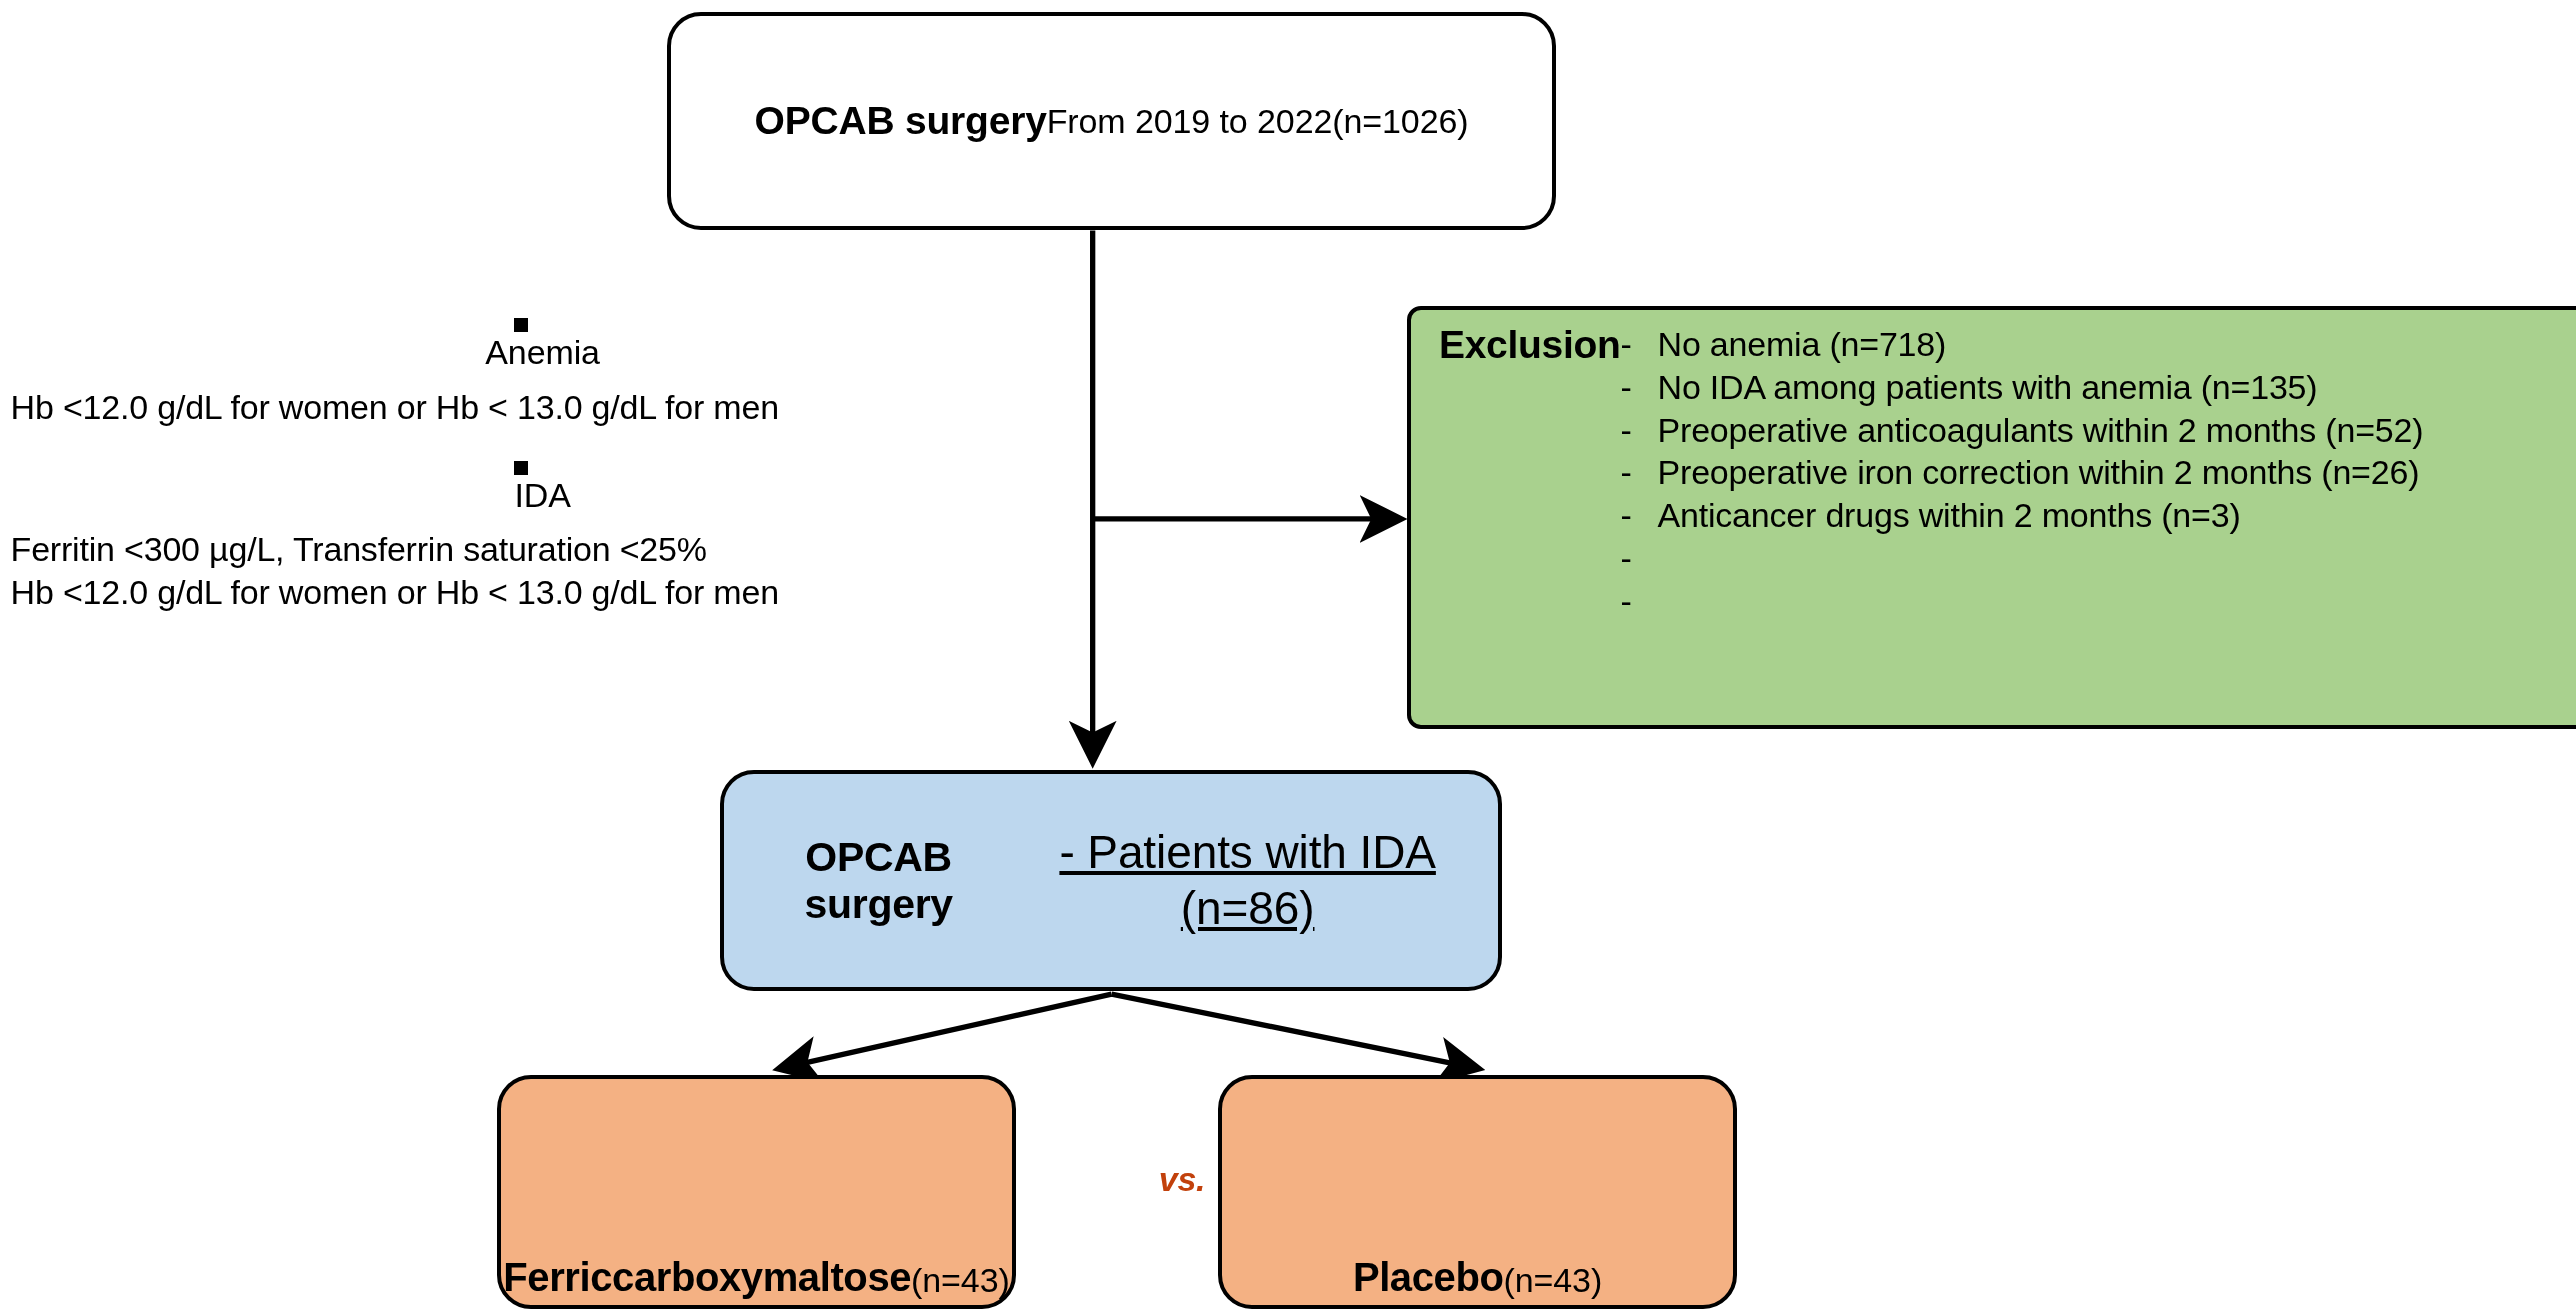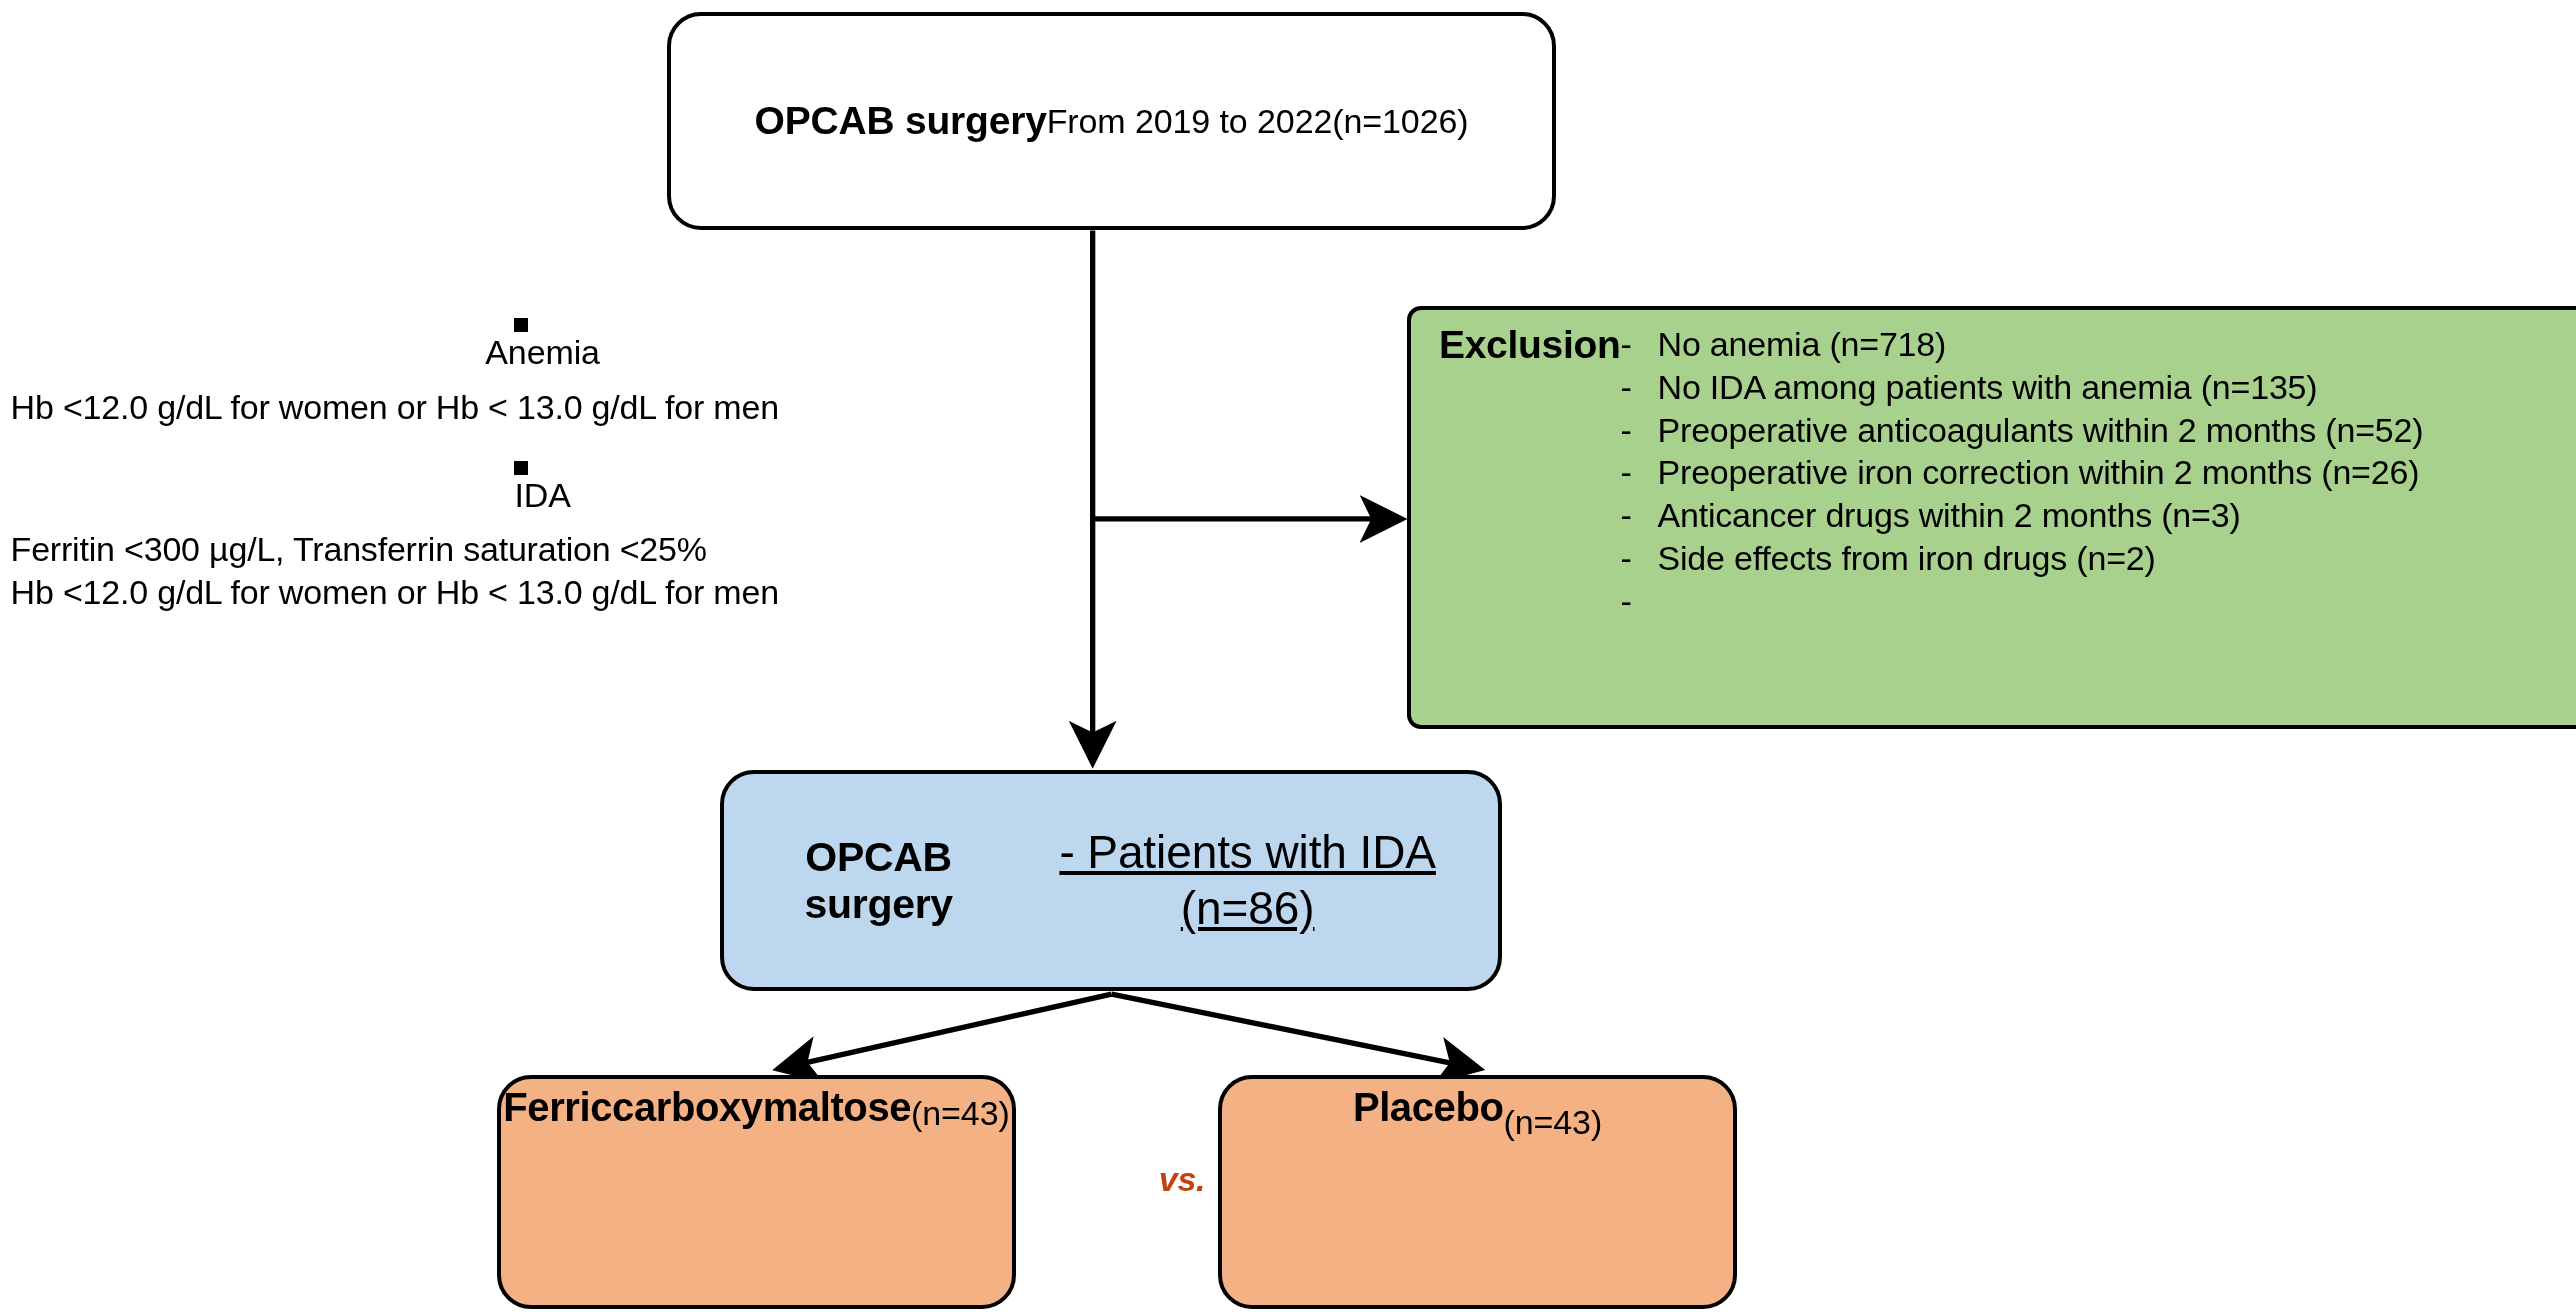"Side effects from iron drugs" span { html: <span>Side effects from iron drugs (n=2)</span> -> none }
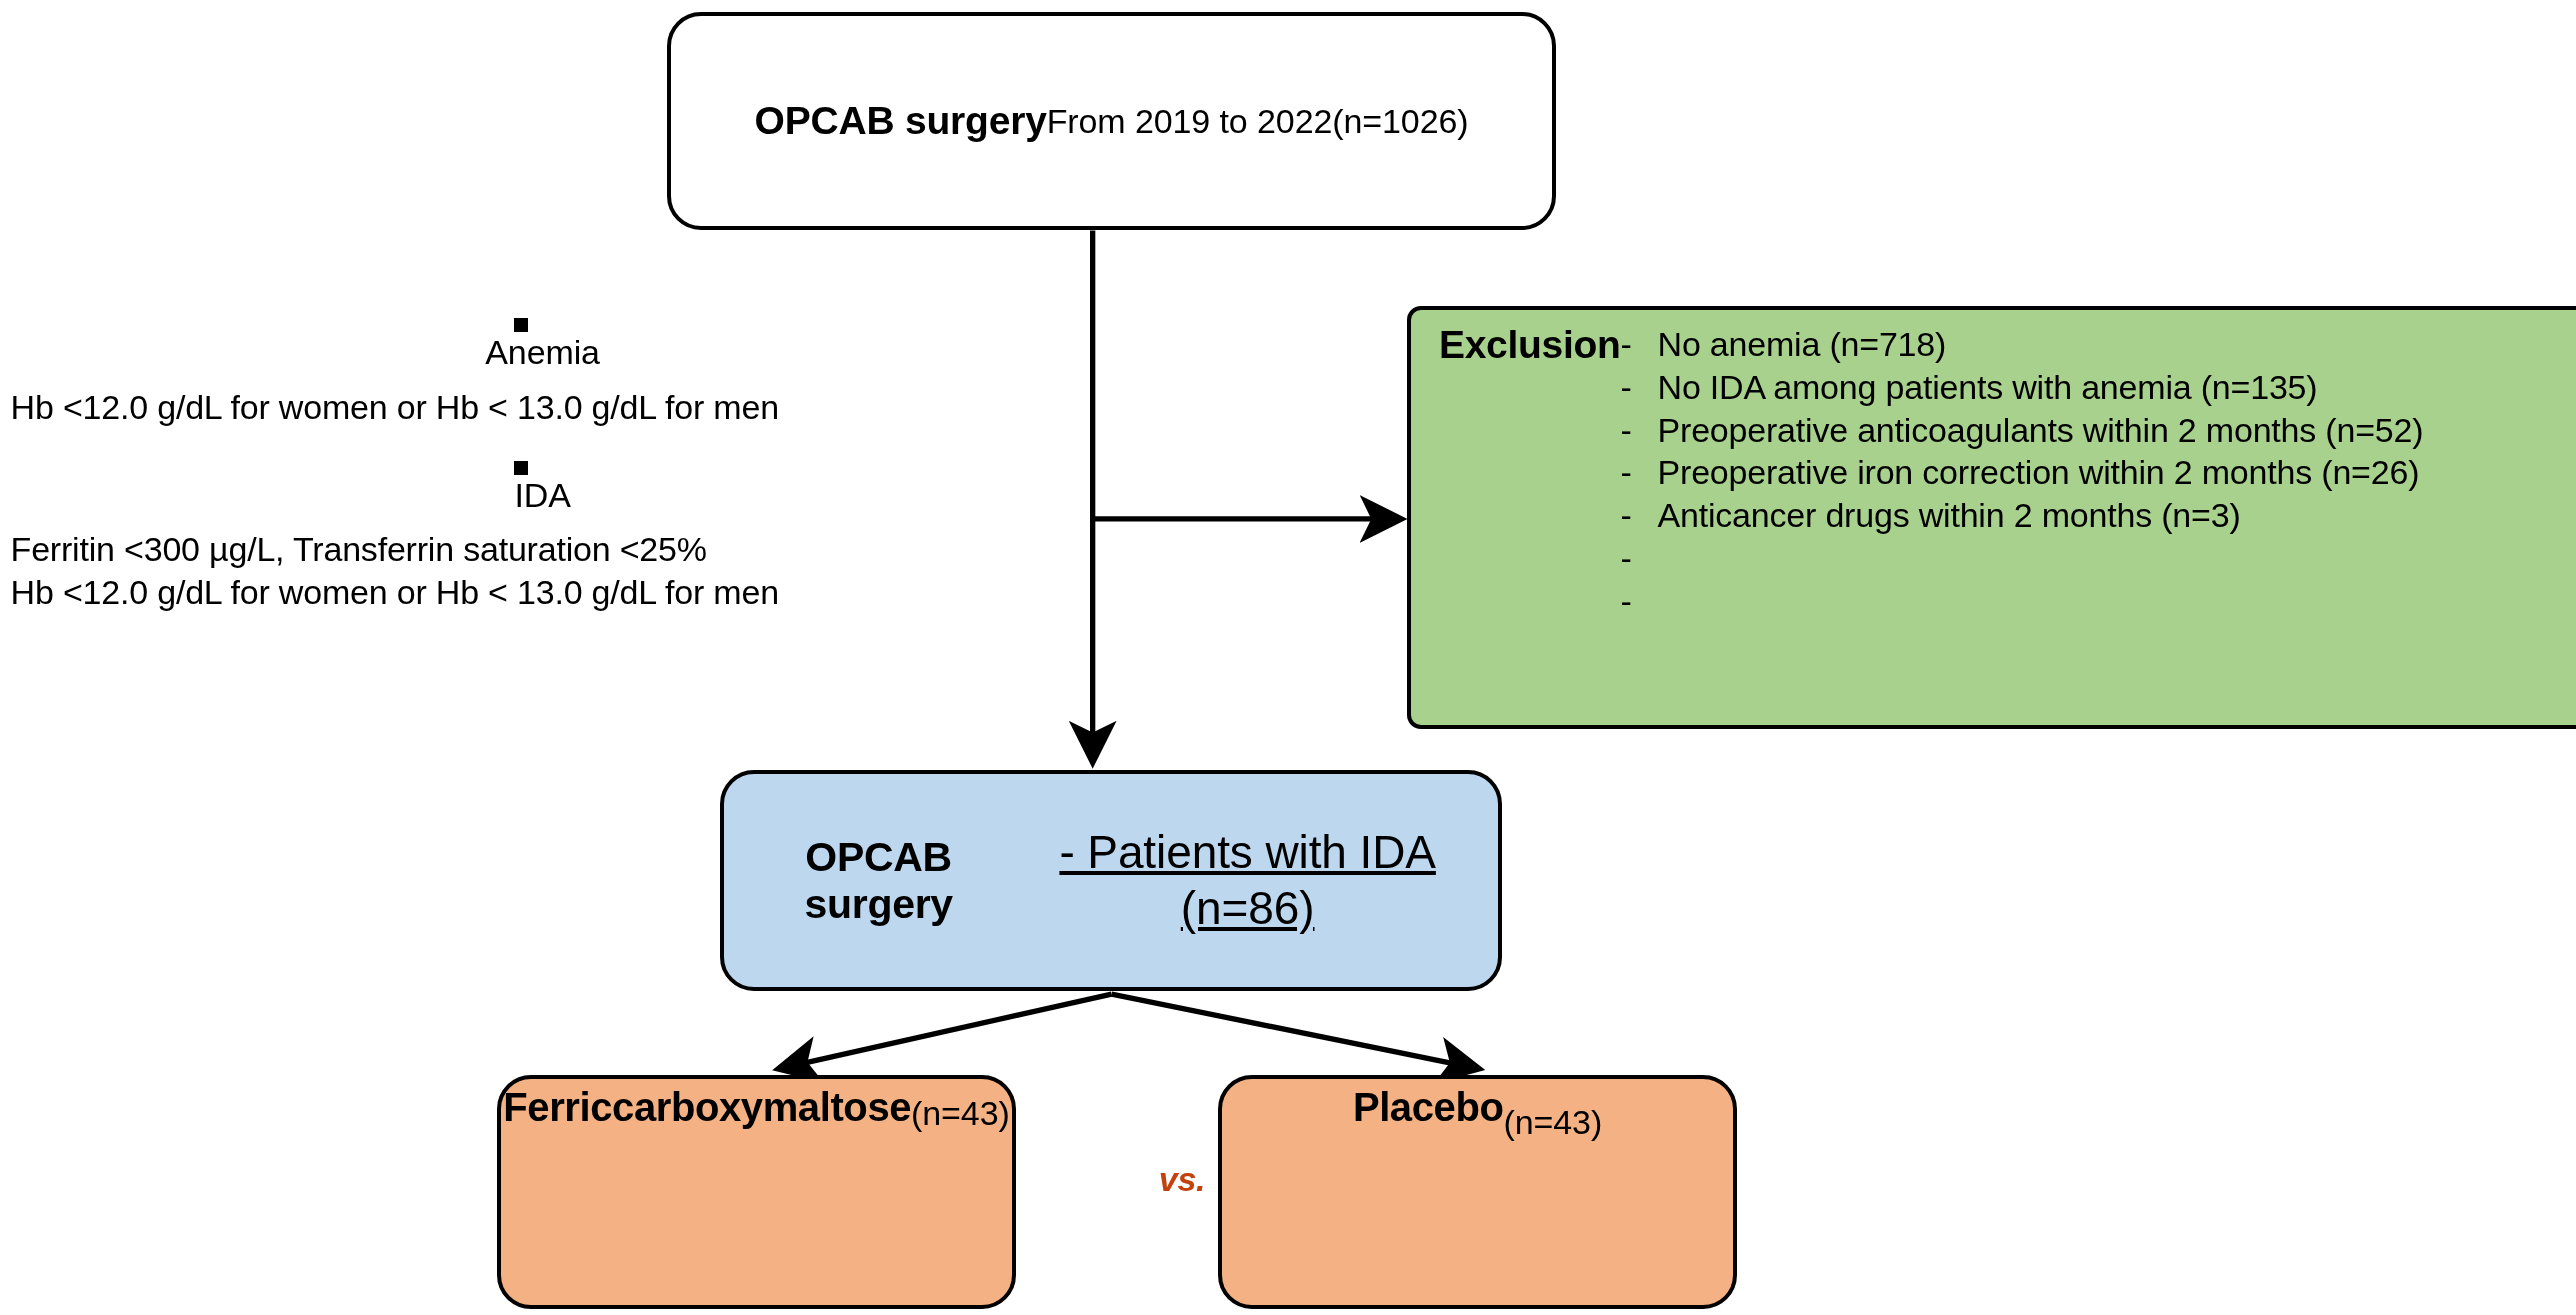"Ferric" .node-arm { align-items: flex-start -> flex-end }
